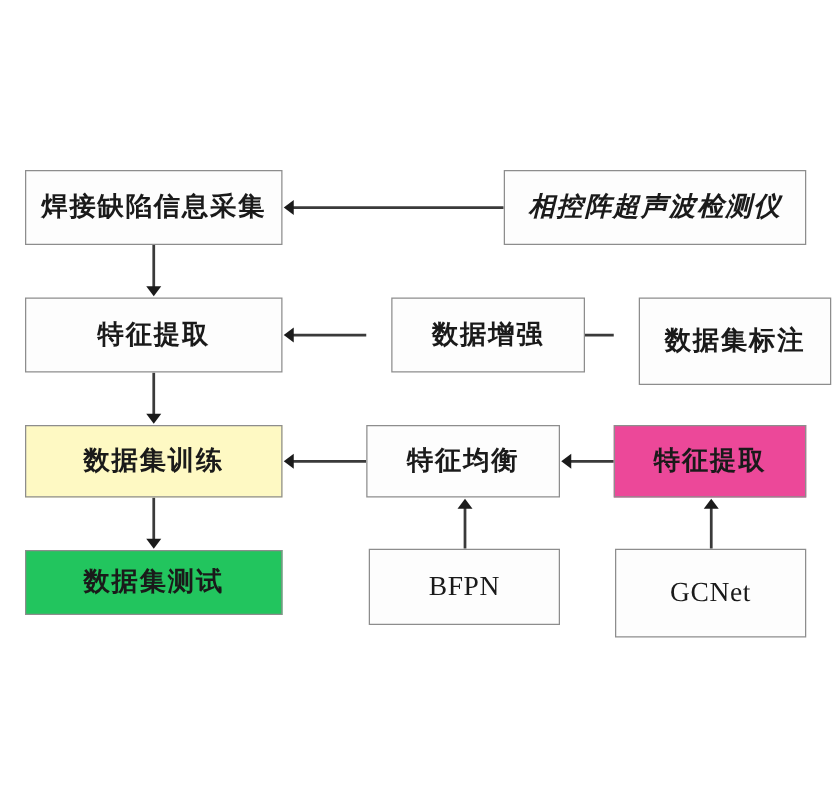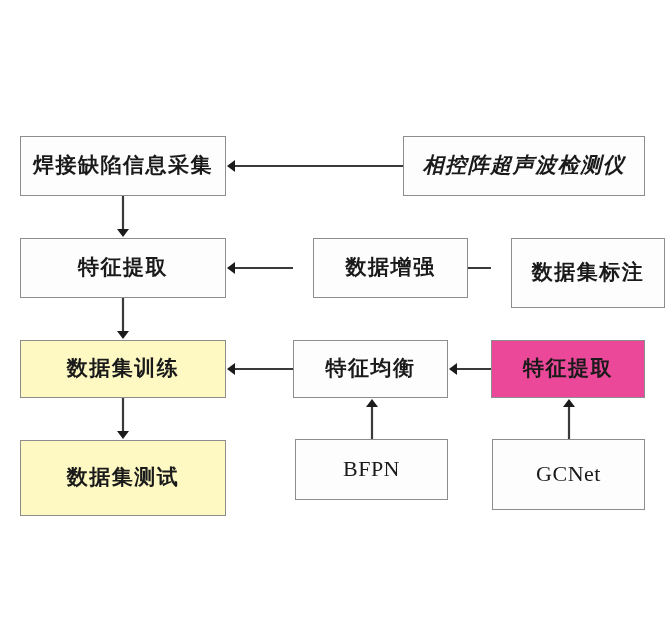"数据集测试" div.node { background: #fef9c3 -> #22c55e; height: 76px -> 52px }
